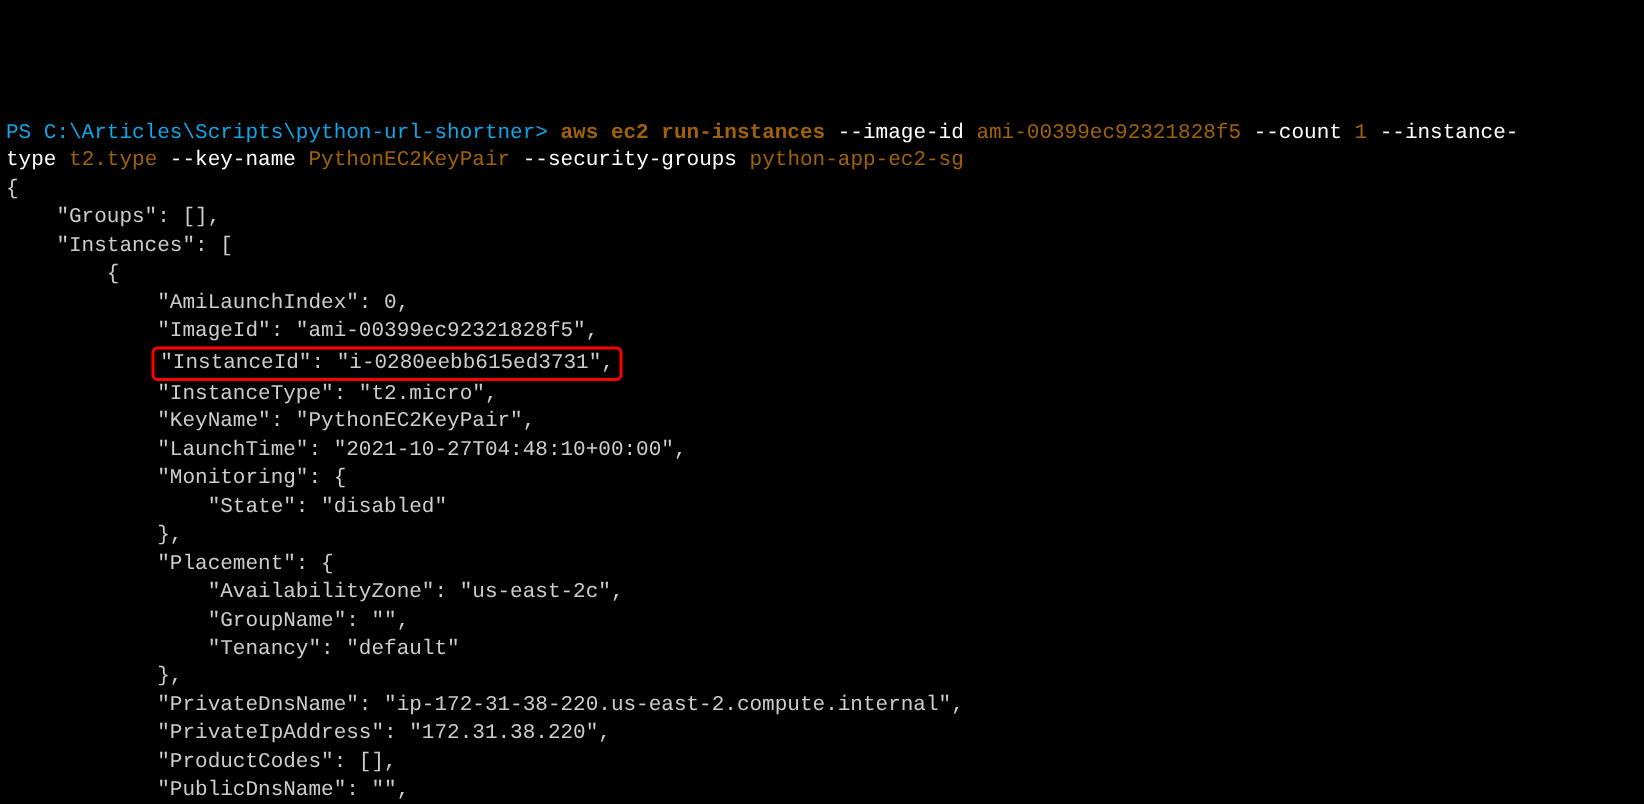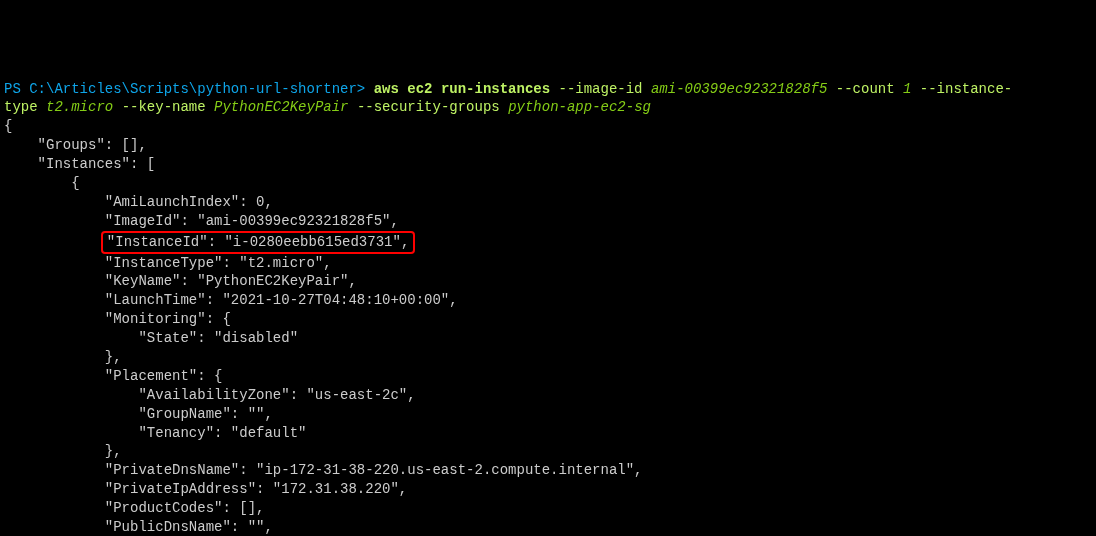"aws ec2 run-instances" .cmd-yellow { color: #bef264 -> #a16207 }
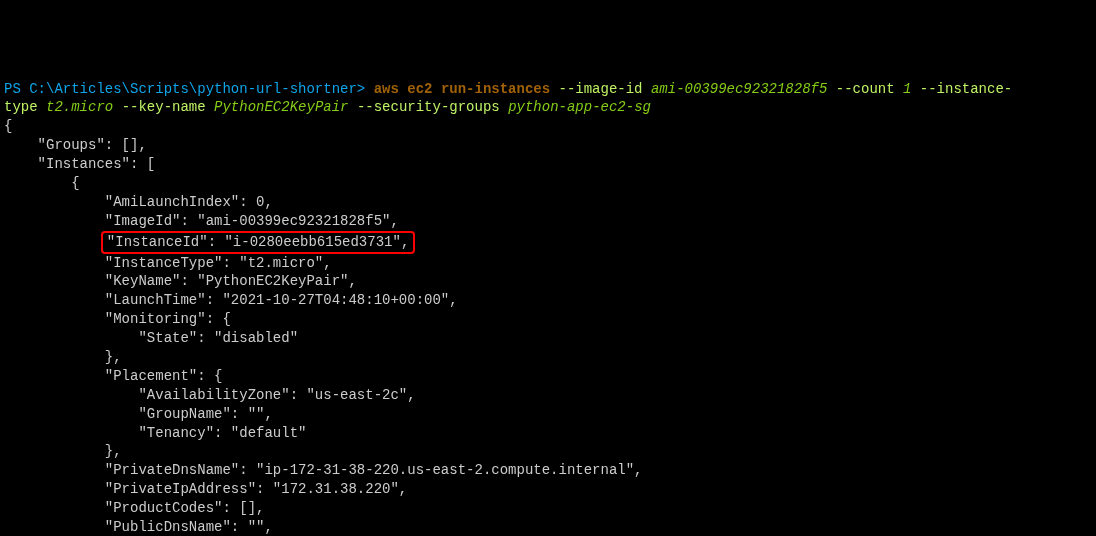"--image-id" .cmd-gray { color: #bef264 -> #ffffff }
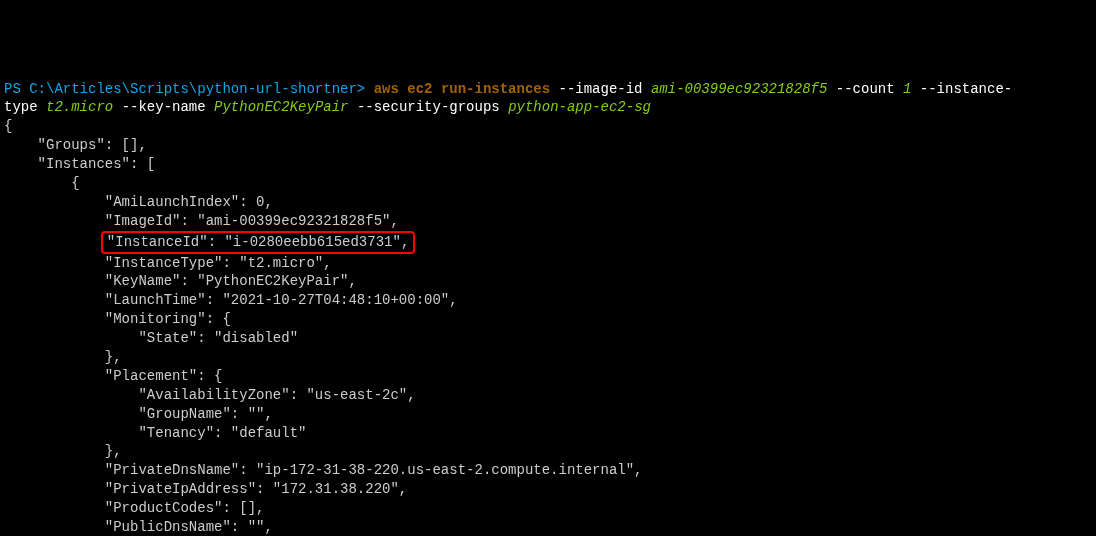"ami-00399ec92321828f5" .cmd-white { color: #84cc16 -> #a16207; font-style: italic -> none }
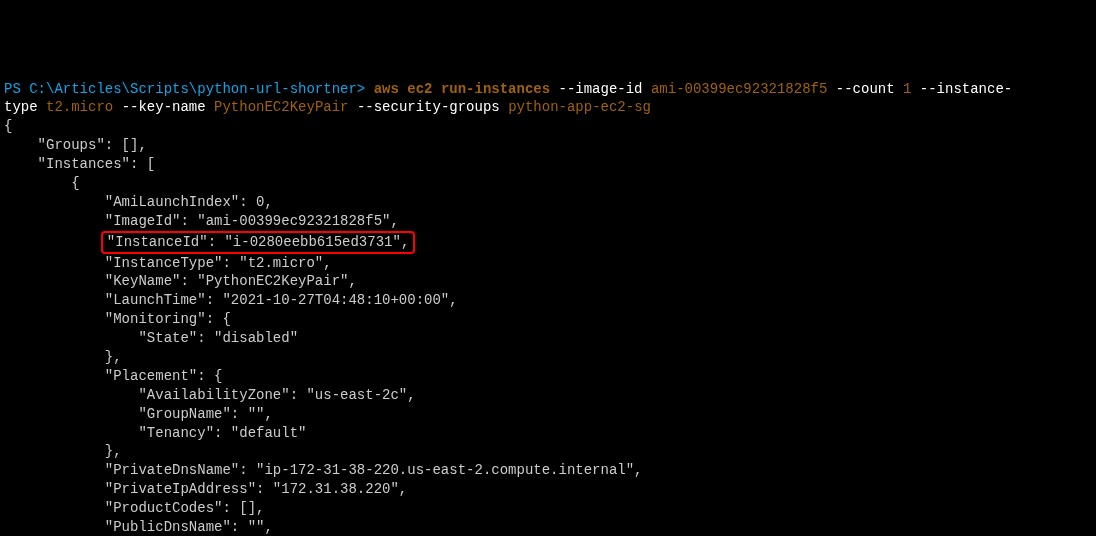"t2.micro" span.cmd-white { text: t2.micro -> t2.type }
